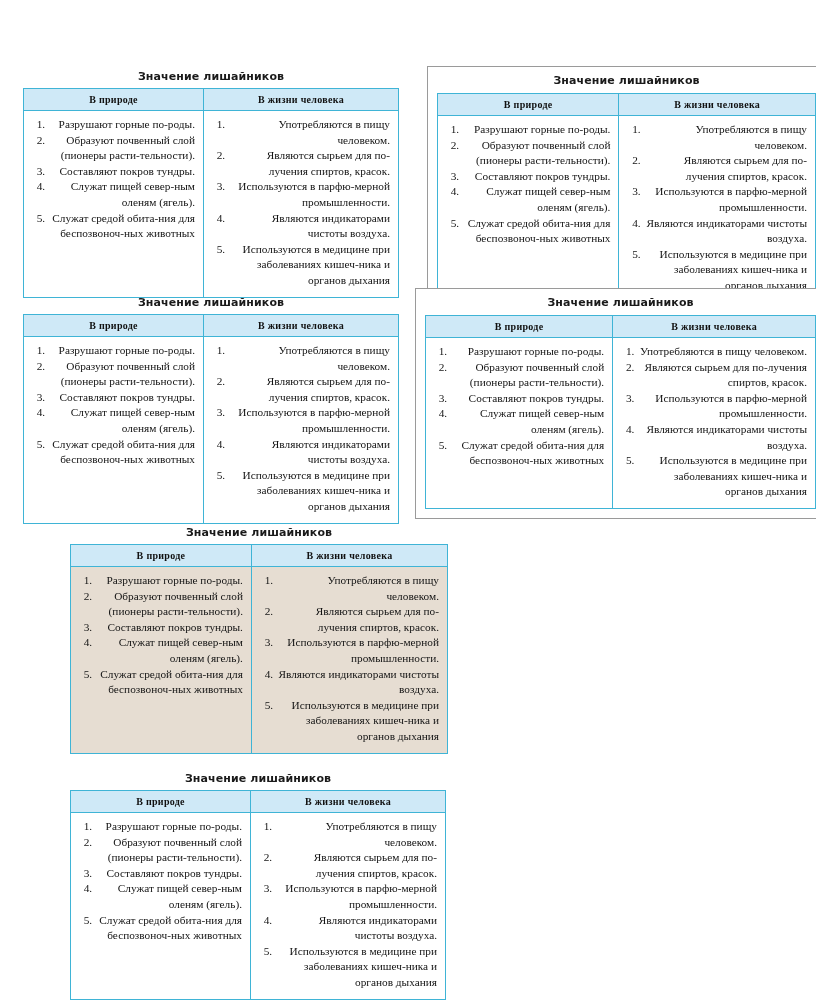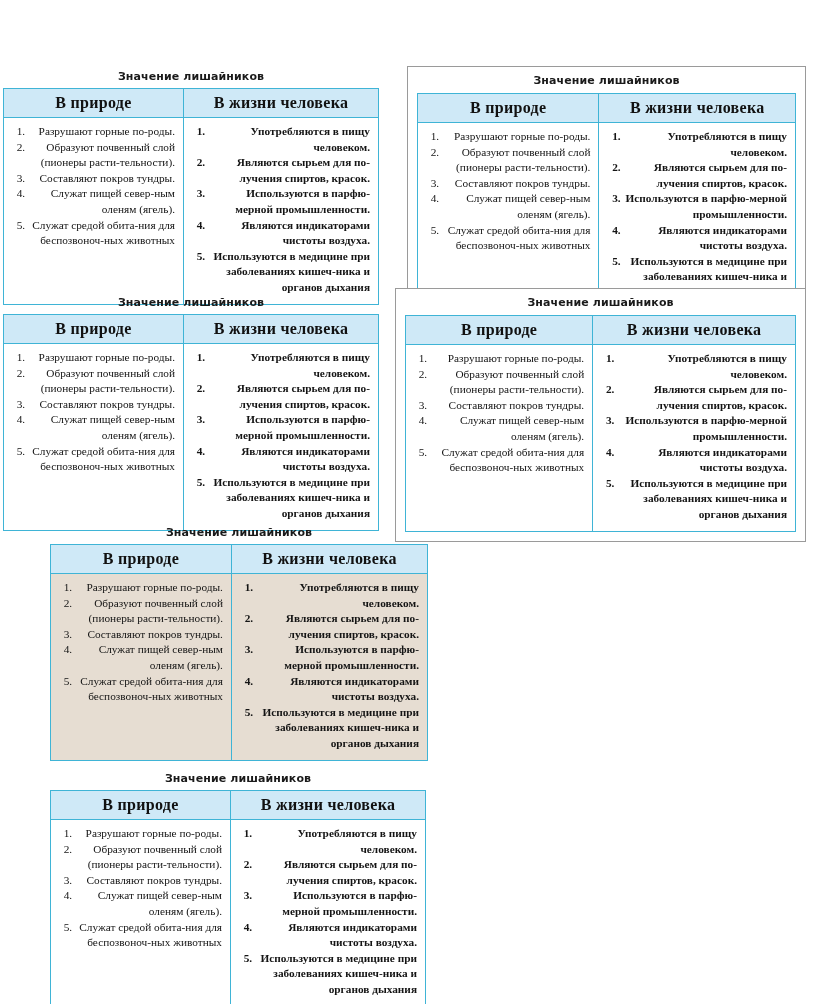"Значение лишайников" .block { margin-left: none -> 20px }
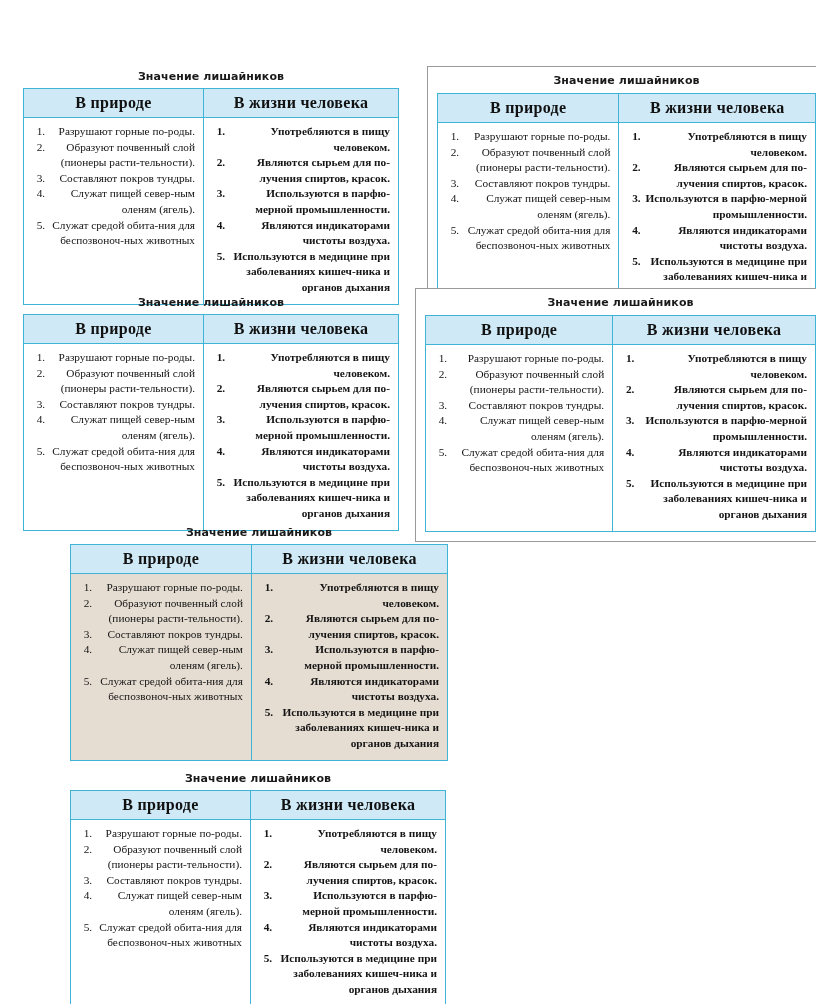"В природе" .tbl .hdr-row th { font-size: 16px -> 10px }
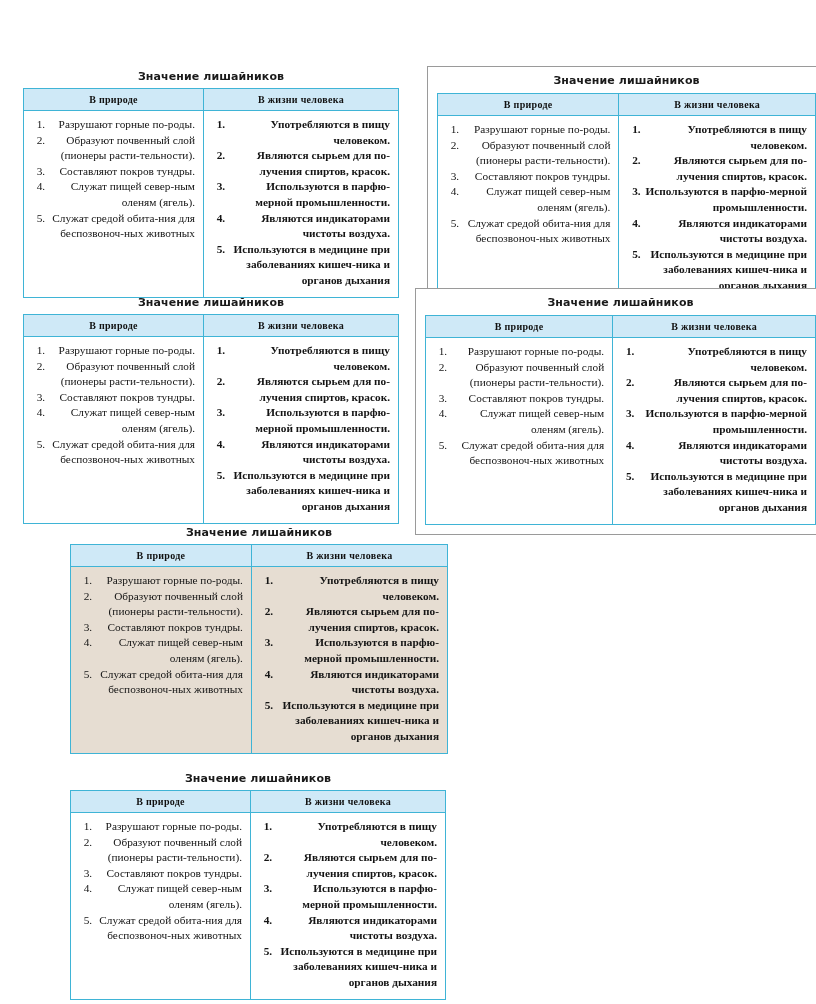"Употребляются в пищу человеком." .tbl td.col-b { font-weight: bold -> none }
